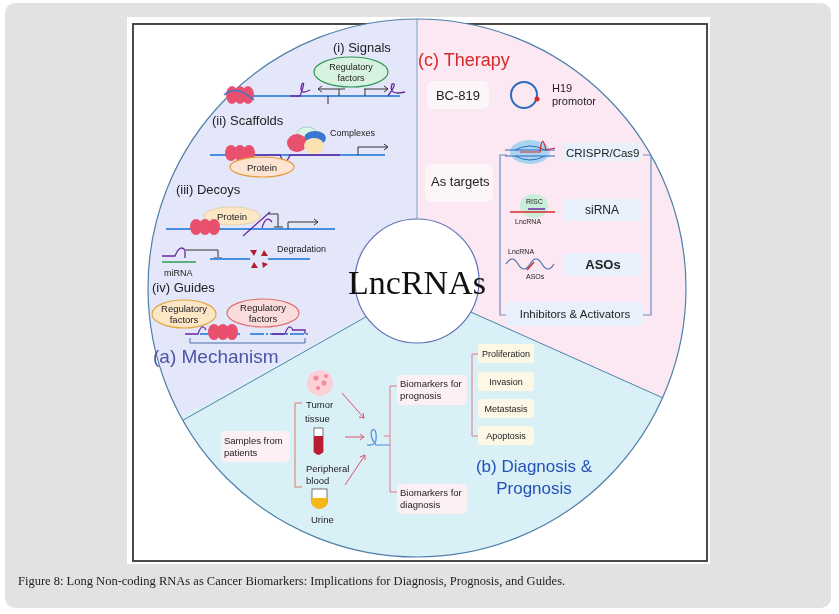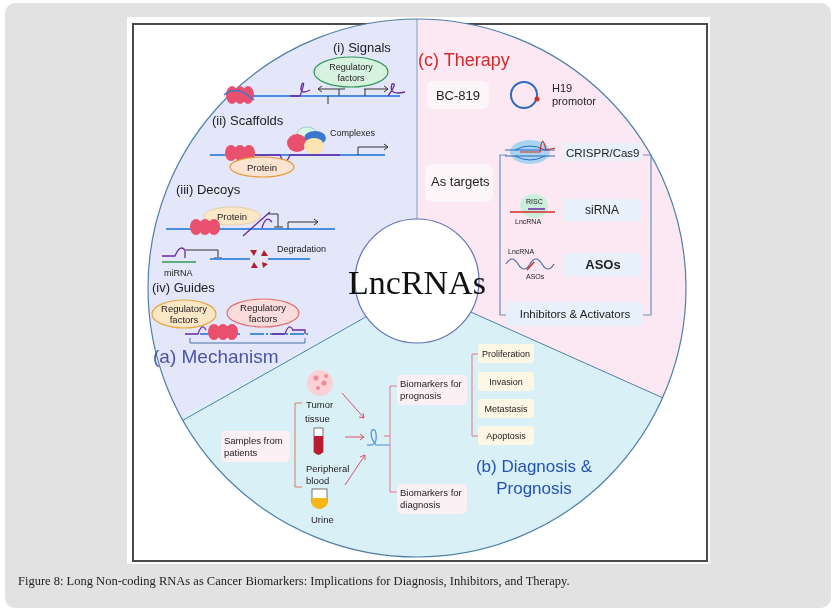"Figure 8: Long Non-coding RNAs" div.caption { text: Inhibitors, and Therapy -> Prognosis, and Guides }
